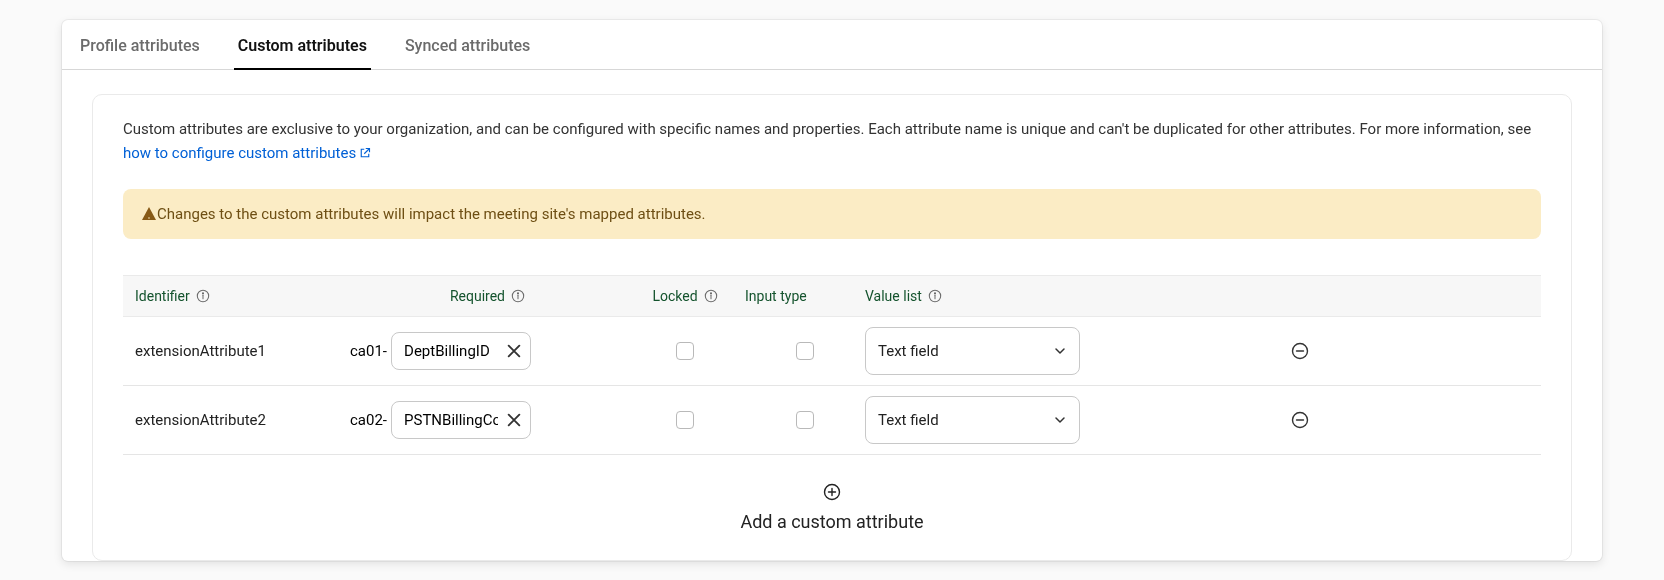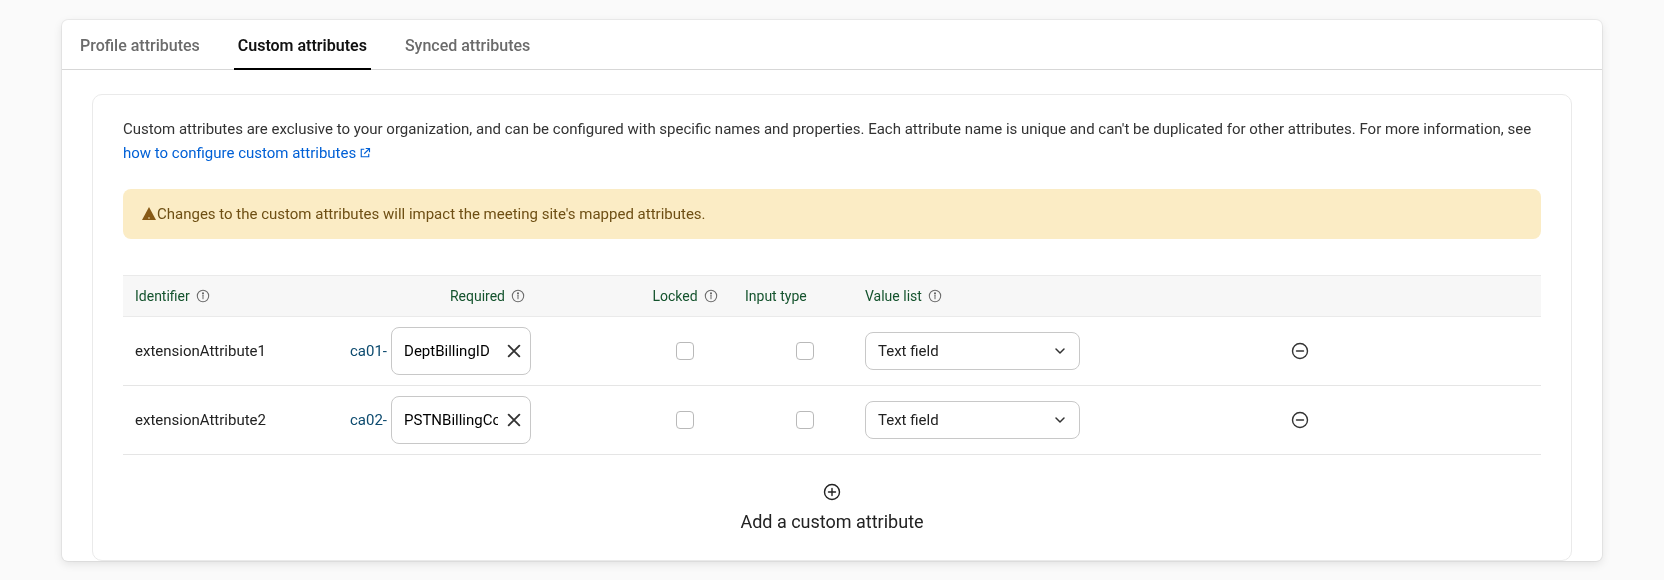"ca01-" .prefix { color: #0c4a6e -> #000000 }
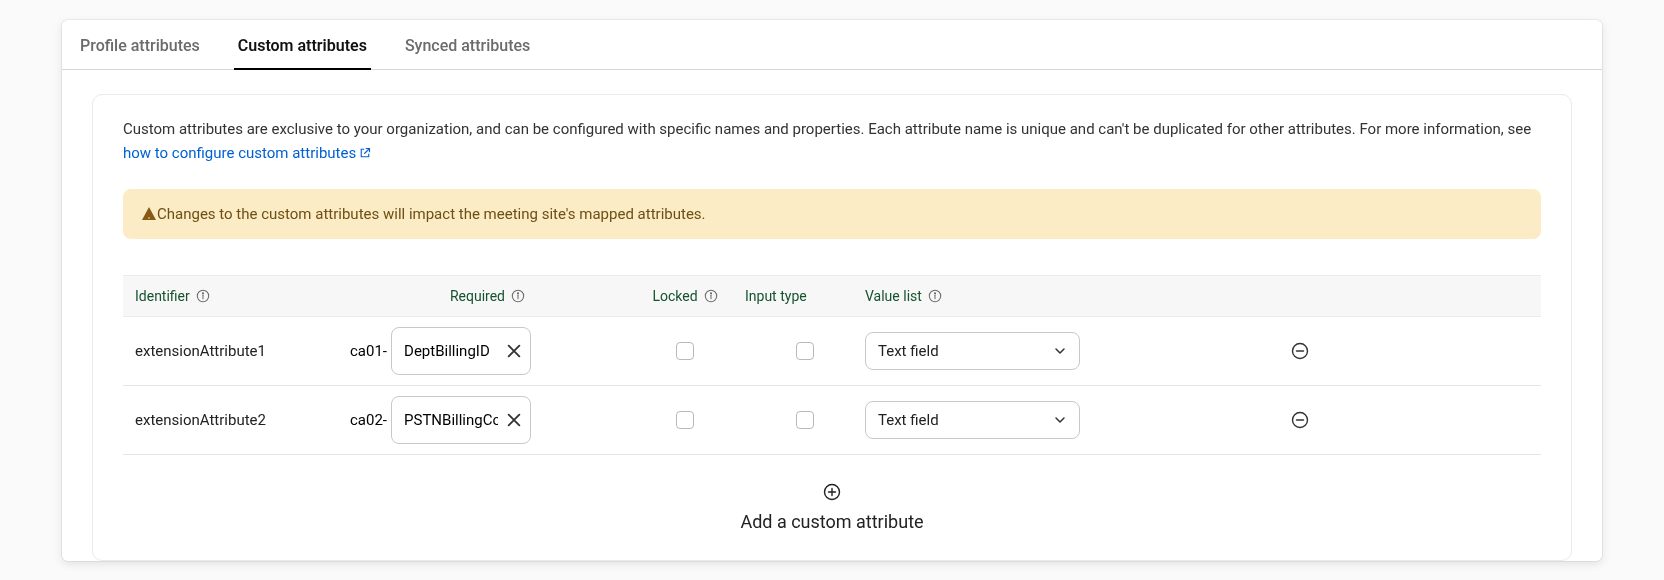"DeptBillingID" .name-input { height: 48px -> 38px }
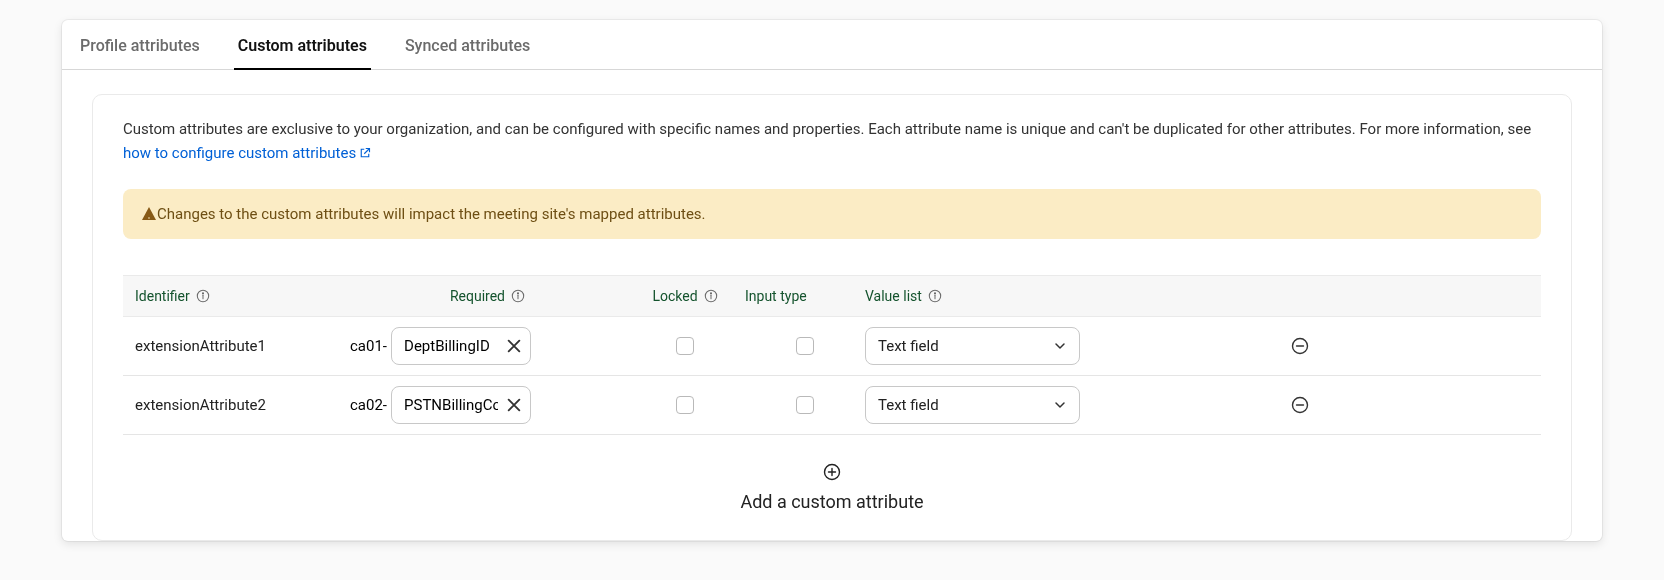"Text field" .select { height: 38px -> 48px }
